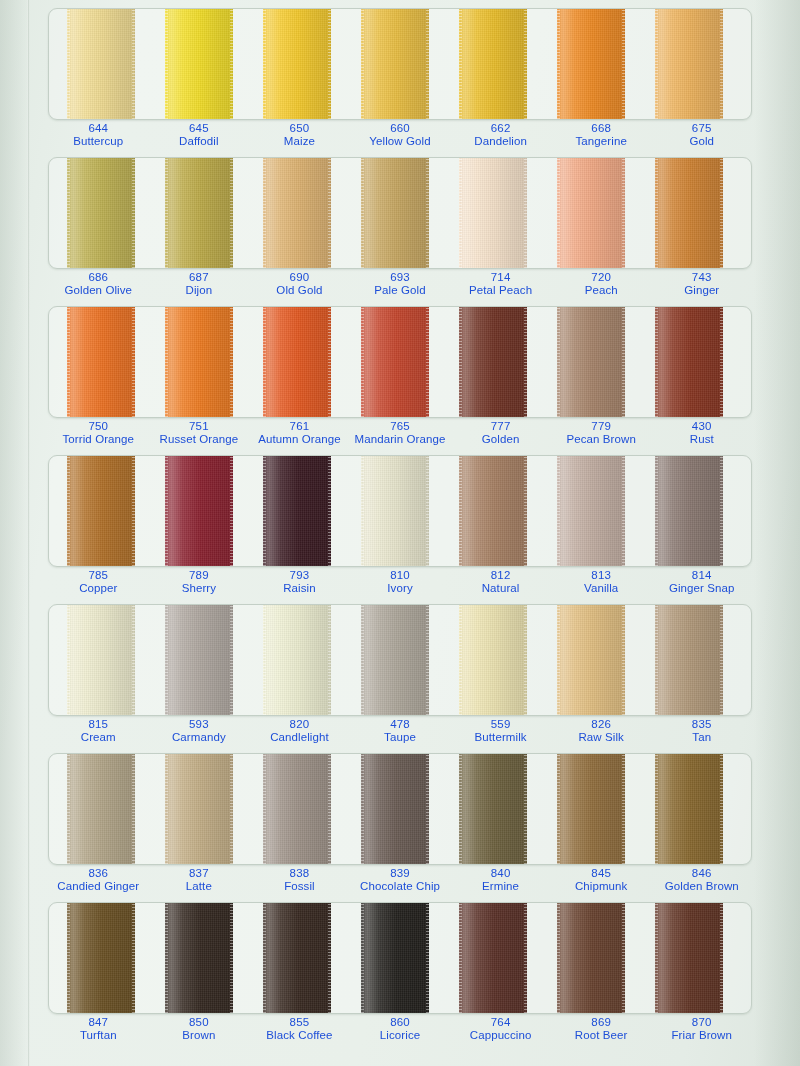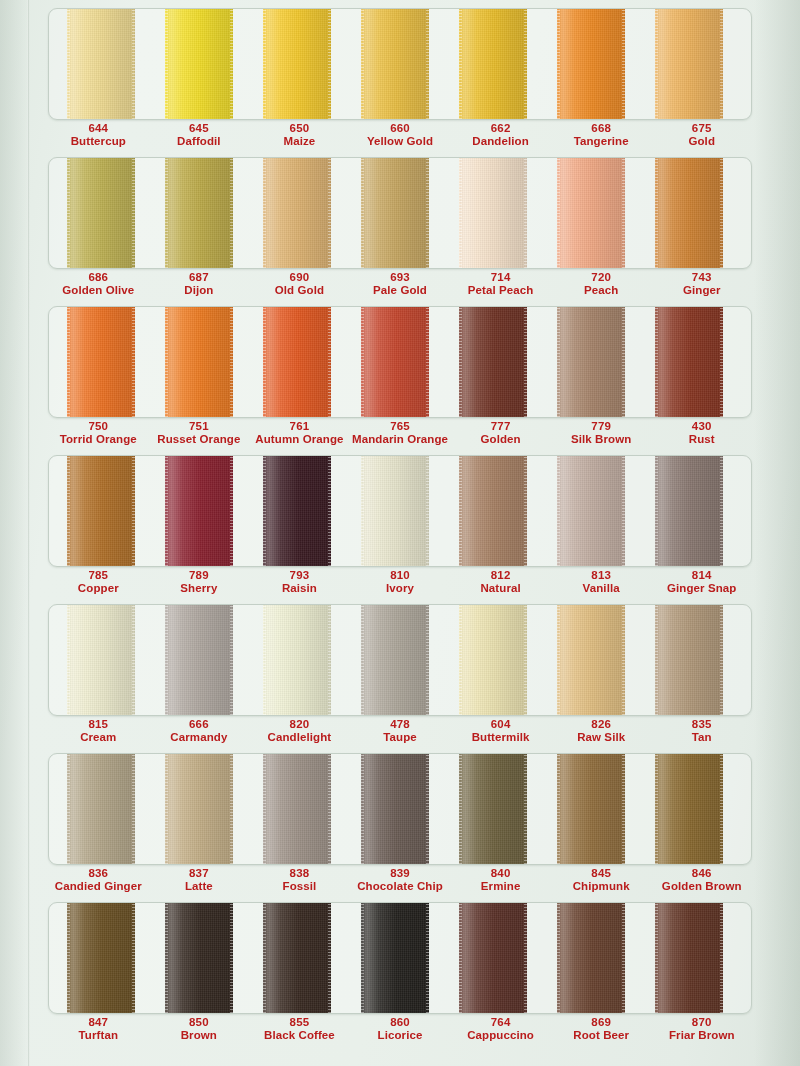"644" .label-cell { color: #b91c1c -> #1d4ed8; font-weight: bold -> none }
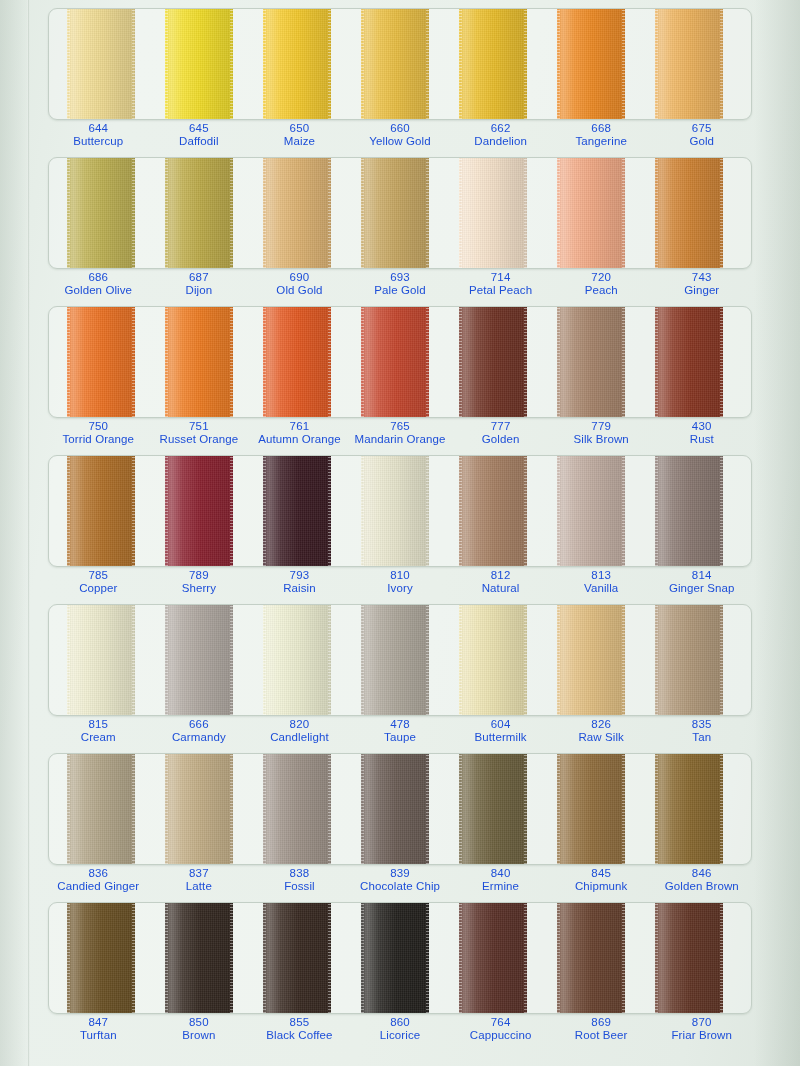"Silk Brown" span.name { text: Silk -> Pecan }
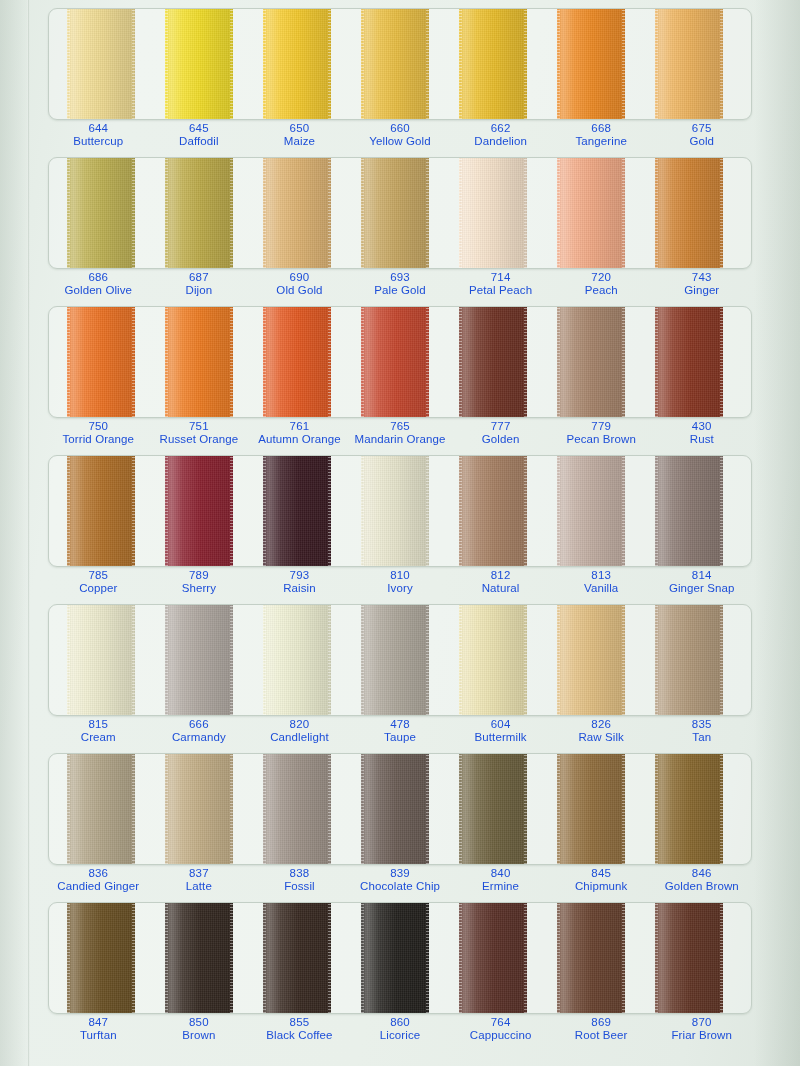"666" span.code { text: 666 -> 593 }
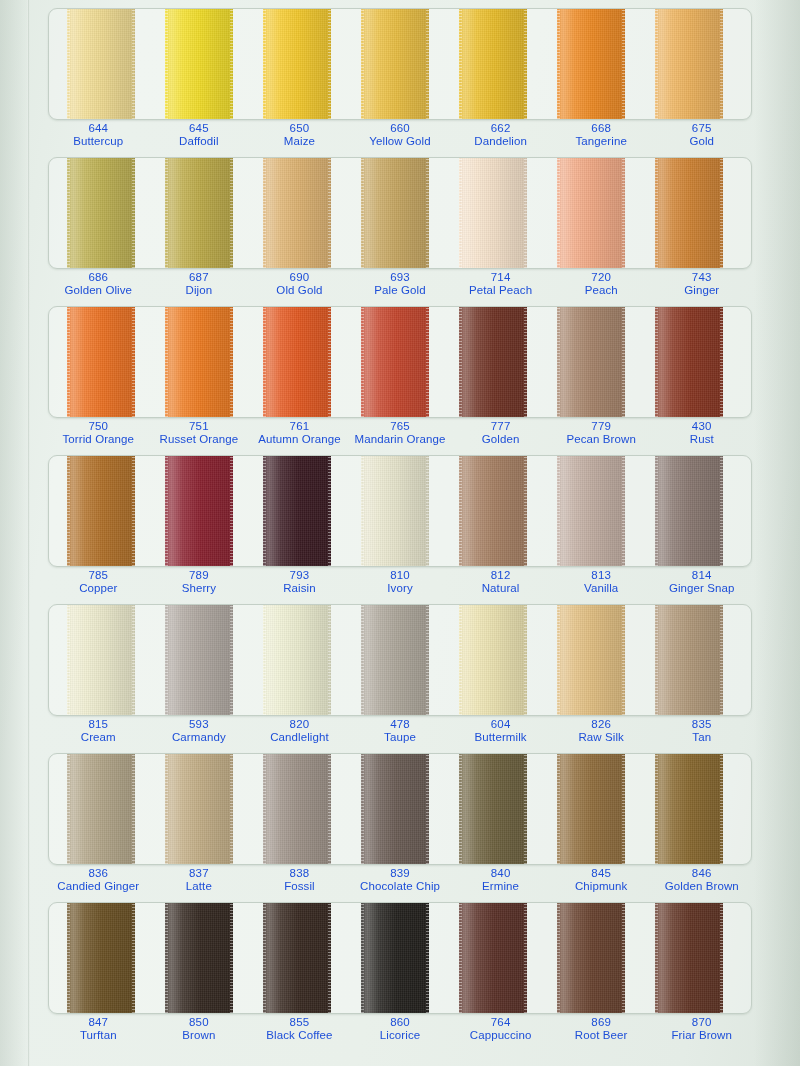"604" span.code { text: 604 -> 559 }
